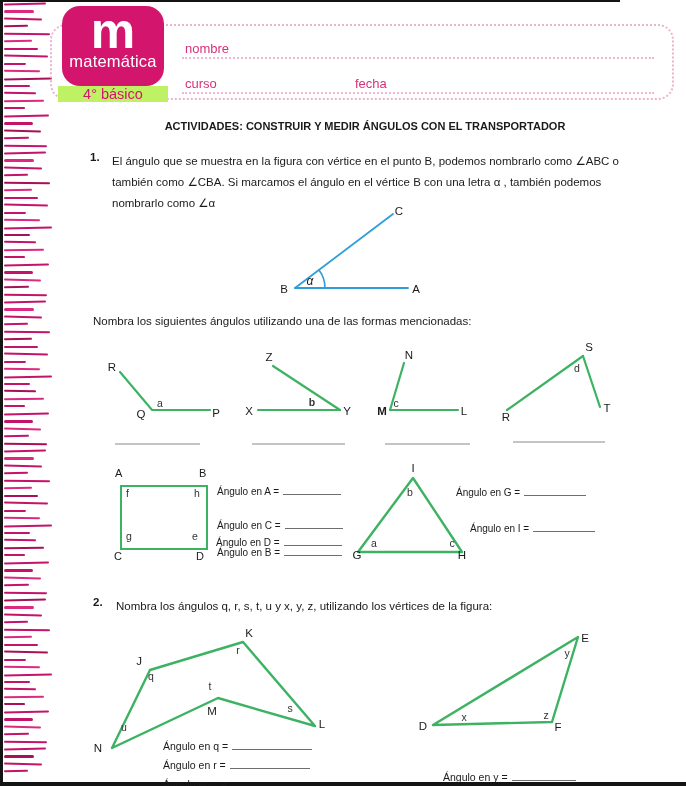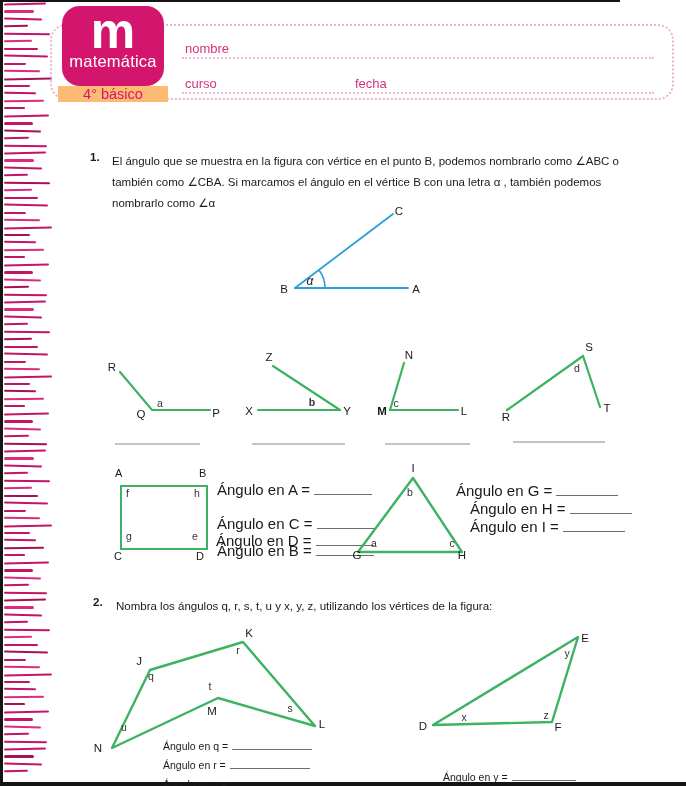"4° básico" .grade { background: #fdba74 -> #bef264 }
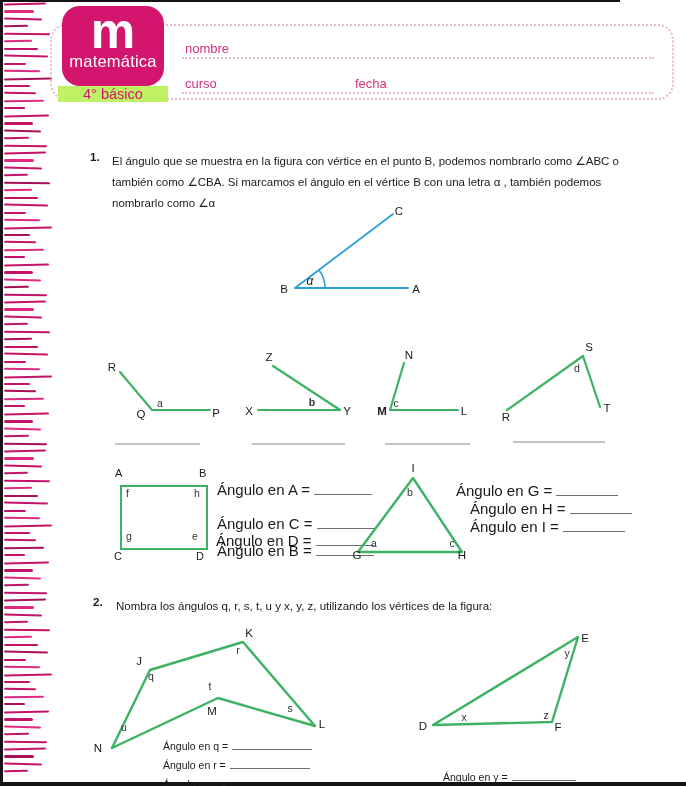"ACTIVIDADES: CONSTRUIR Y MEDIR ÁNGULOS" div.title { html: none -> <div>ACTIVIDADES: CONSTRUIR Y MEDIR ÁNGULOS CON EL TRANSPORTADOR</div> }
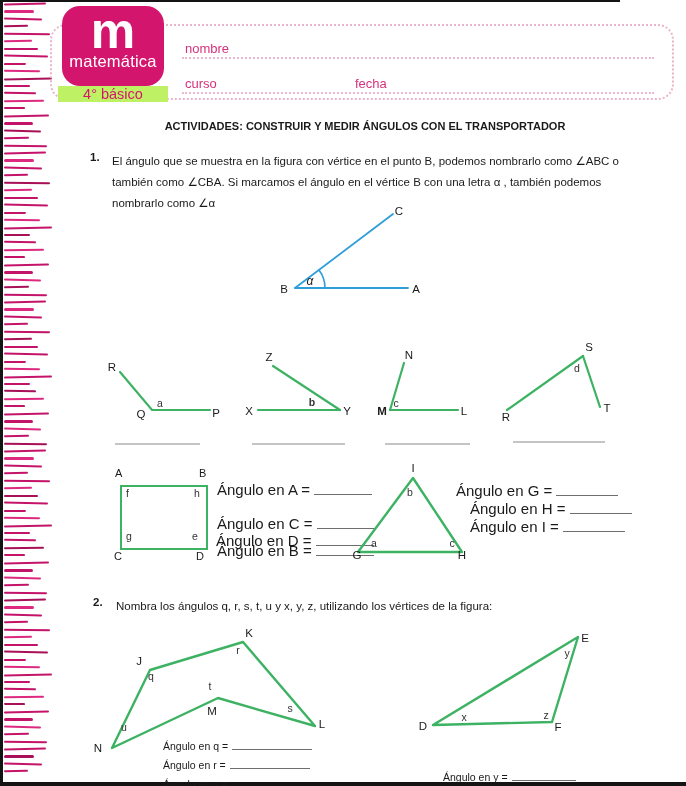"Nombra los siguientes ángulos utilizando" div.ptext { html: none -> <div>Nombra los siguientes ángulos utilizando una de las formas mencionadas:</div> }
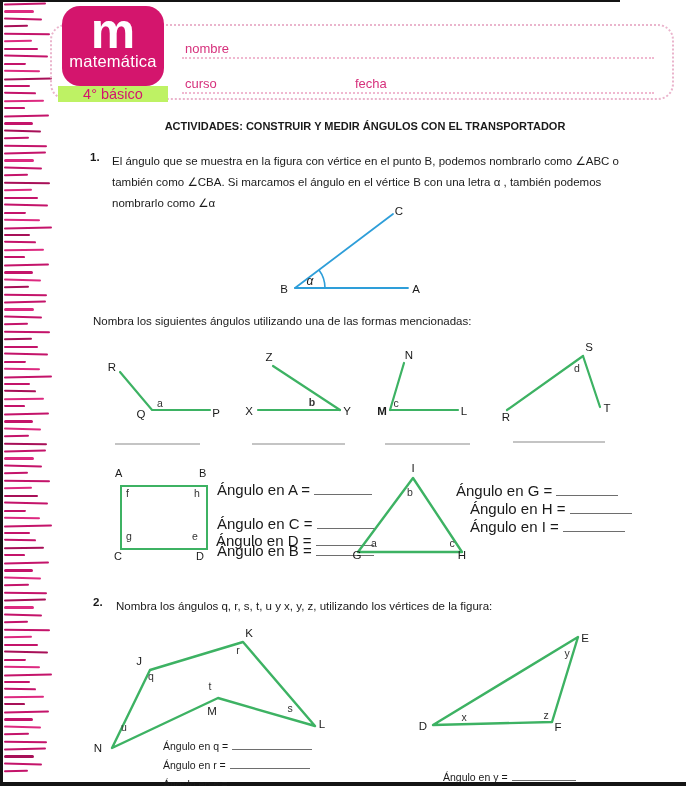"Ángulo en A =" .ans-label { font-size: 15px -> 10px }
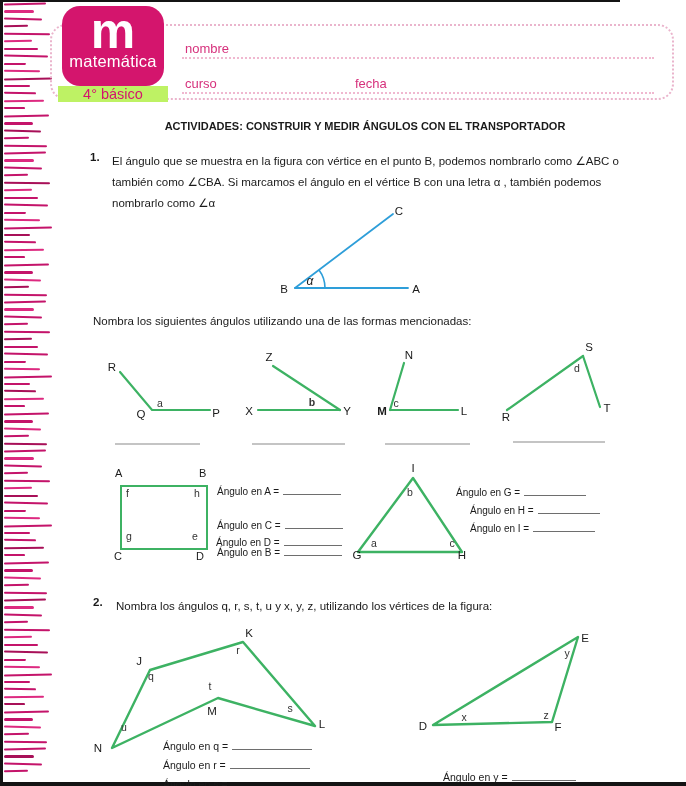"Ángulo en H =" div.ans { html: <div> <span>Ángulo en H =</span><span></span> </div> -> none }
